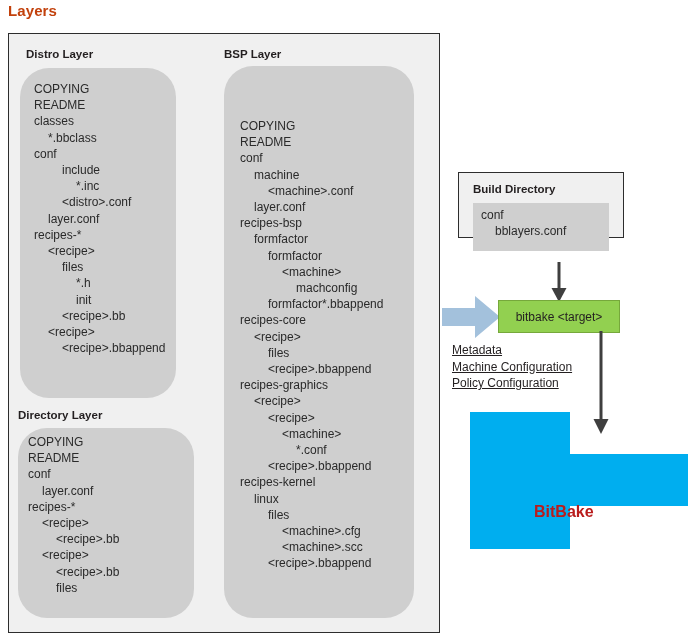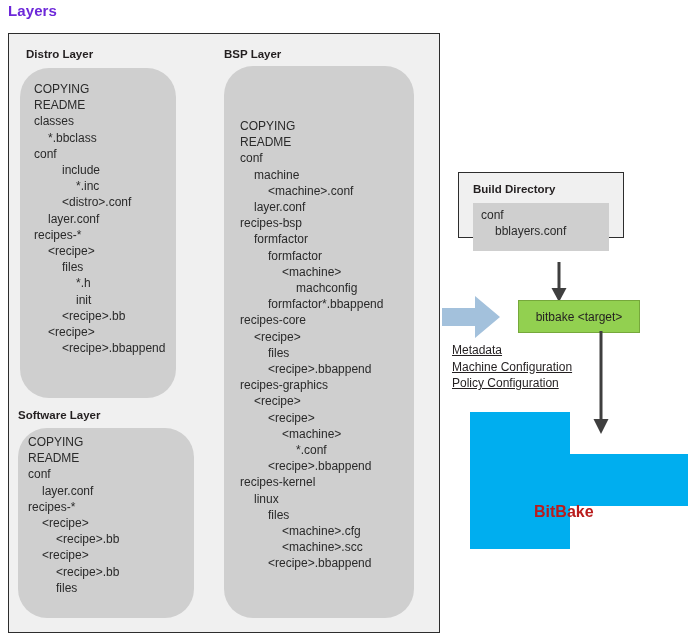"Layers" .page-title { color: #6d28d9 -> #c2410c }
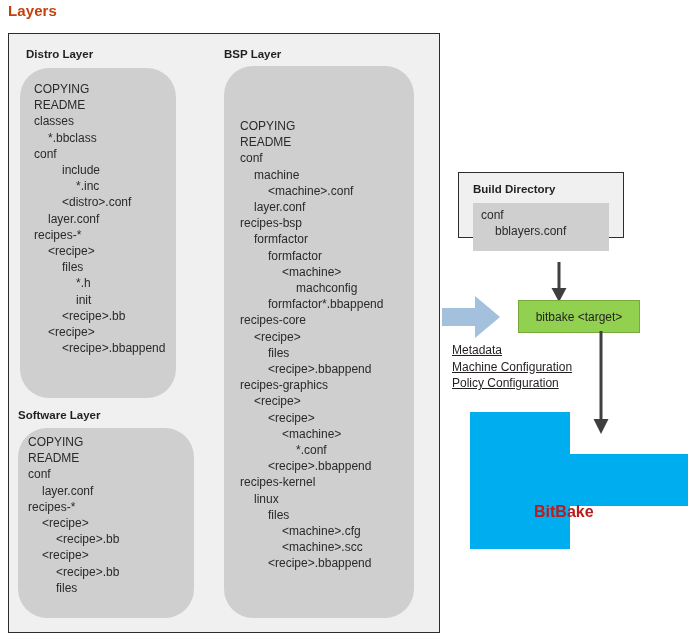"bitbake <target>" .bitbake-cmd { margin-left: 20px -> none }
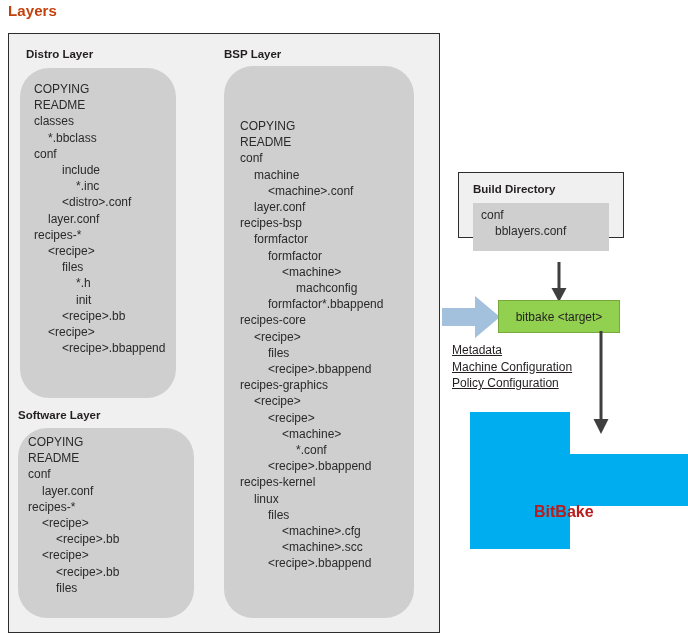"Software Layer" div.layer-heading { text: Software -> Directory }
